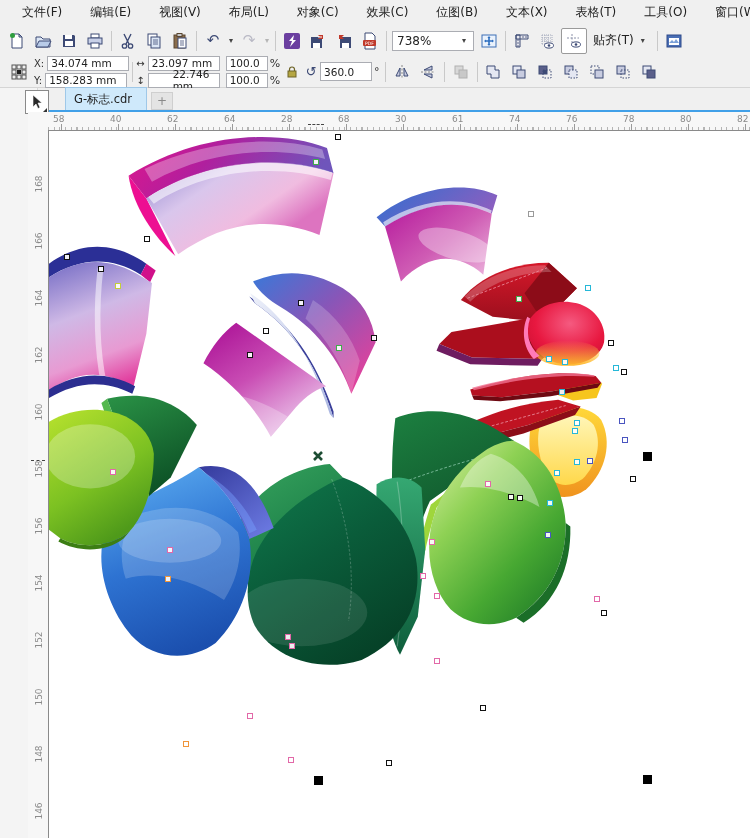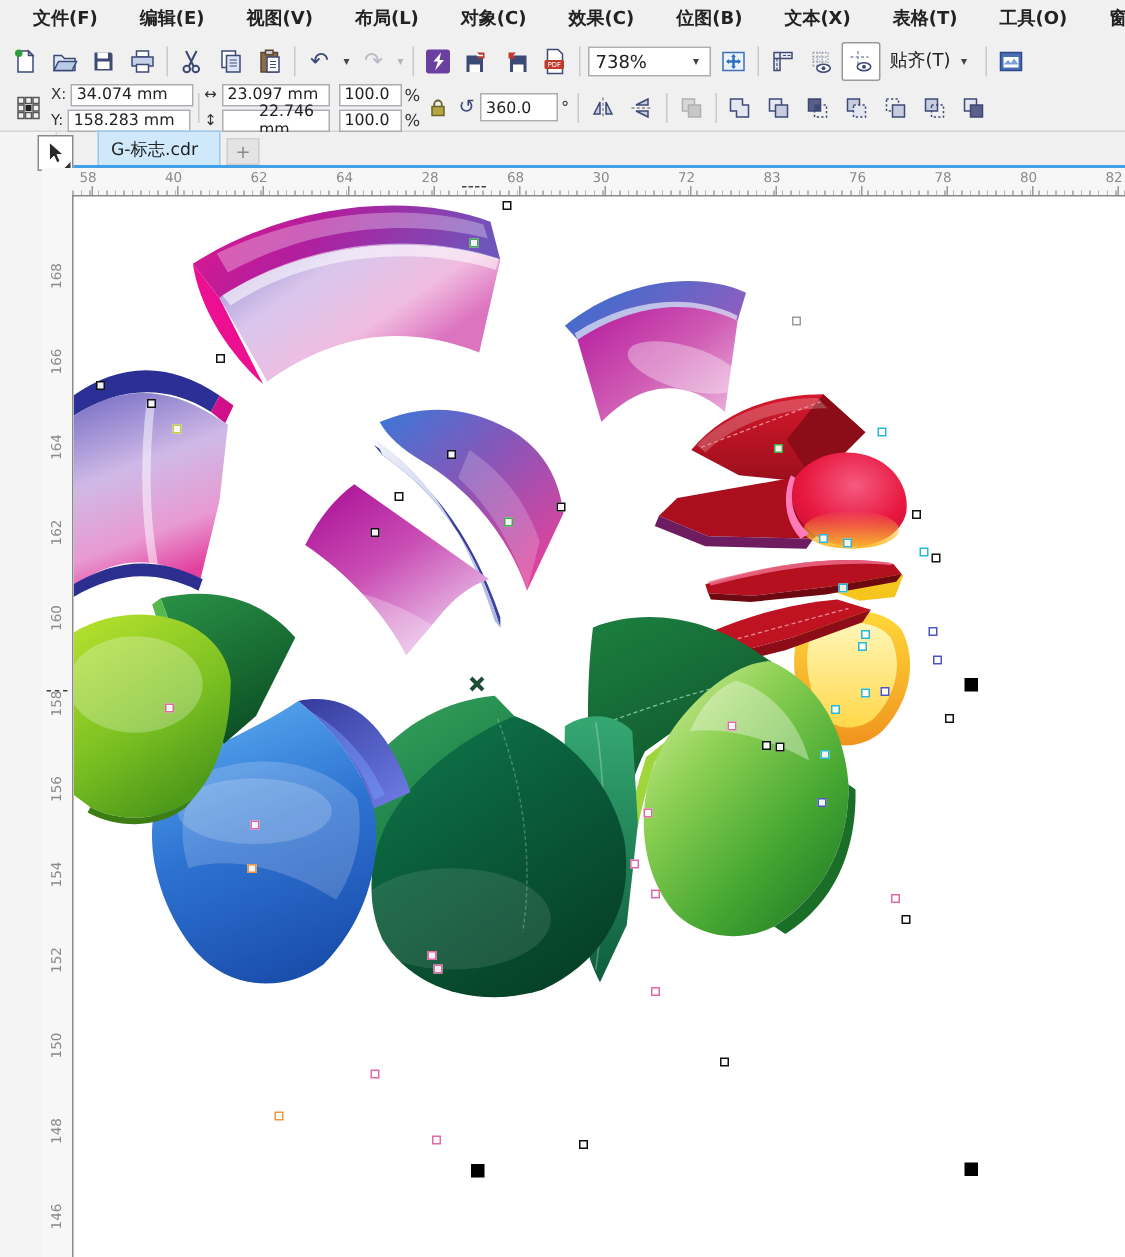"文件(F)" #menu-bar { font-weight: bold -> none }
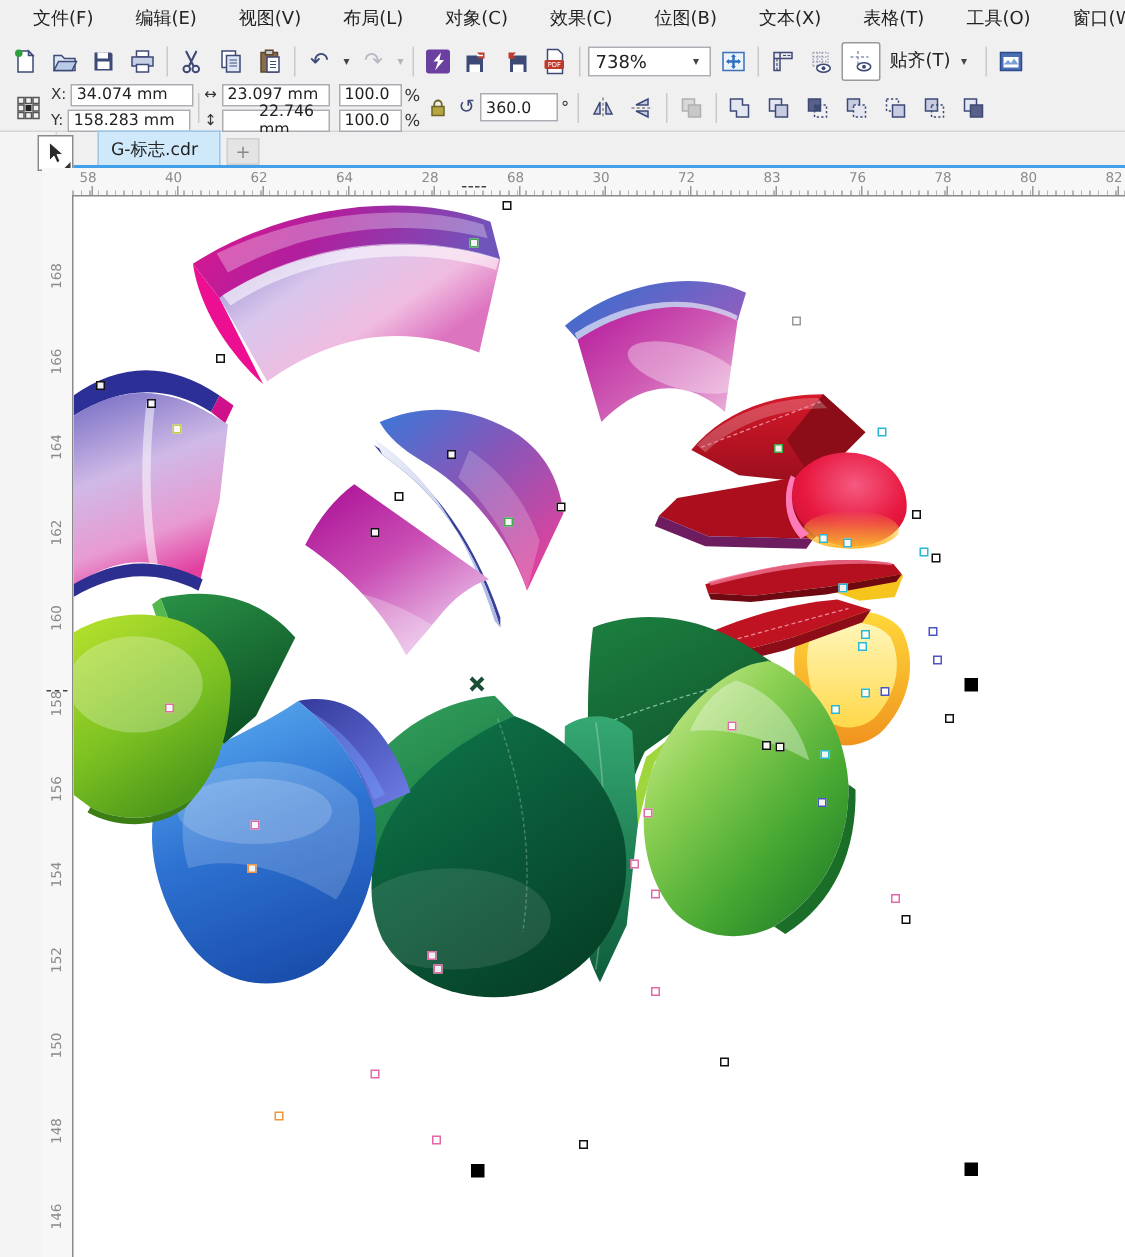"72" span.rlab { text: 72 -> 61 }
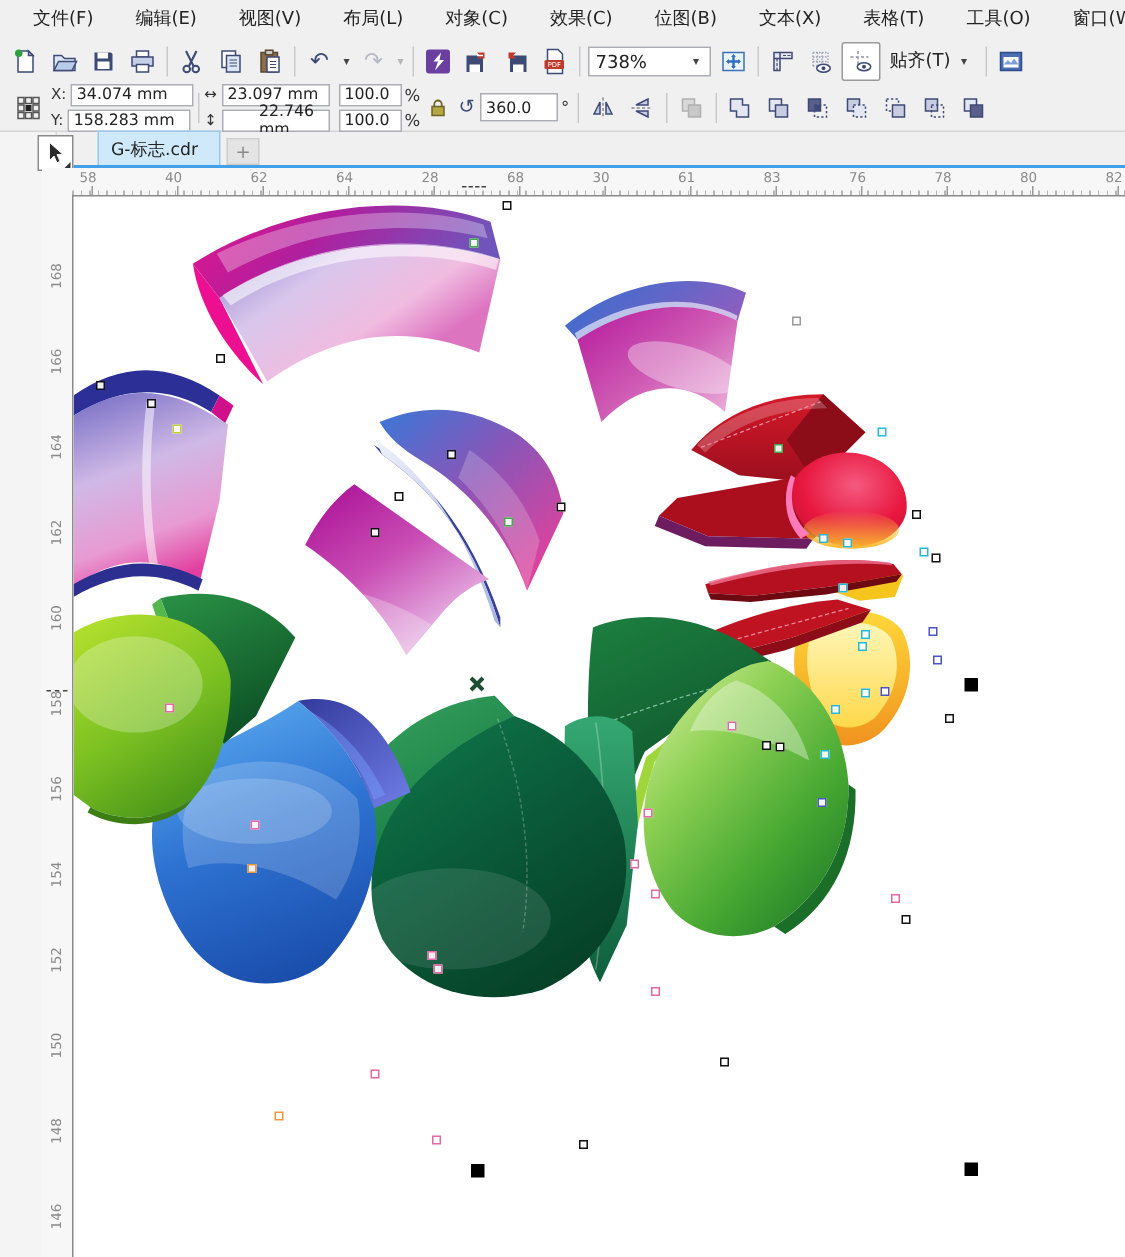"83" span.rlab { text: 83 -> 74 }
